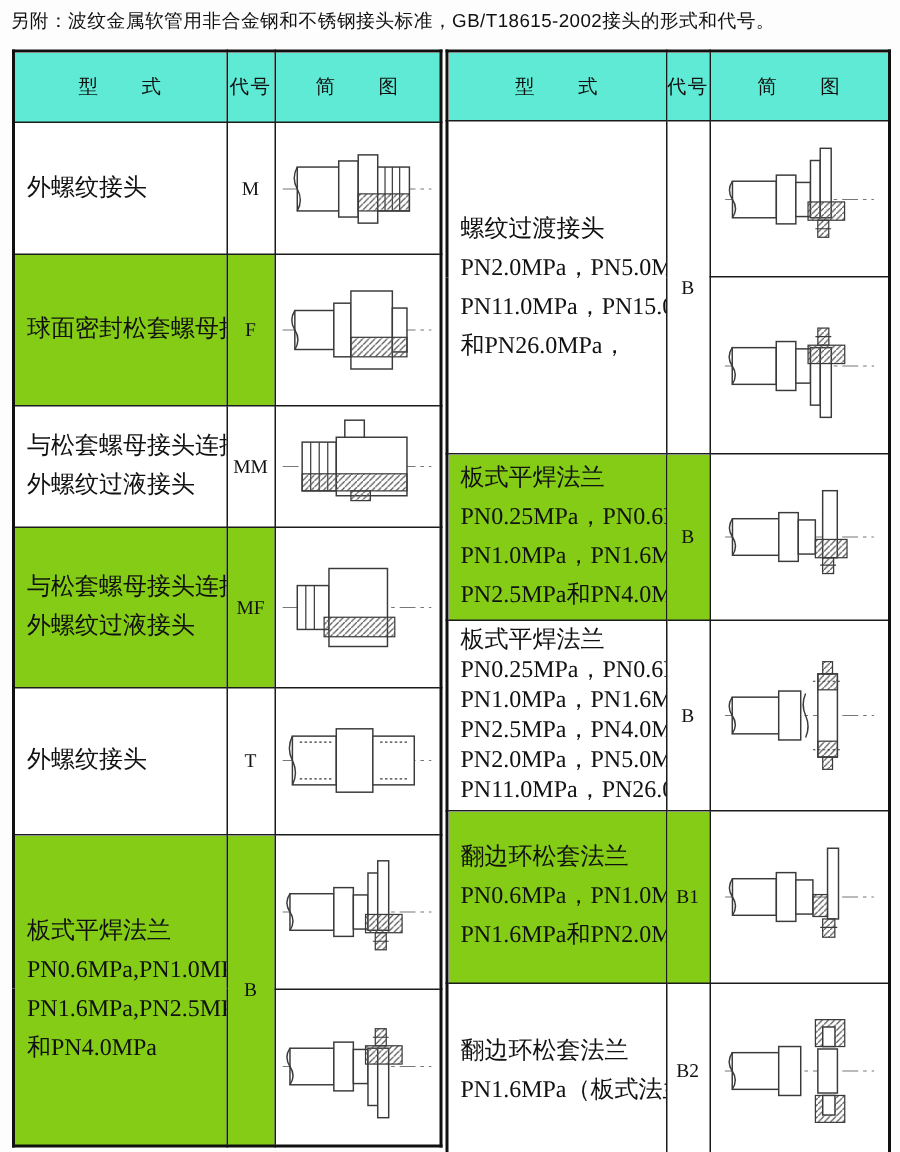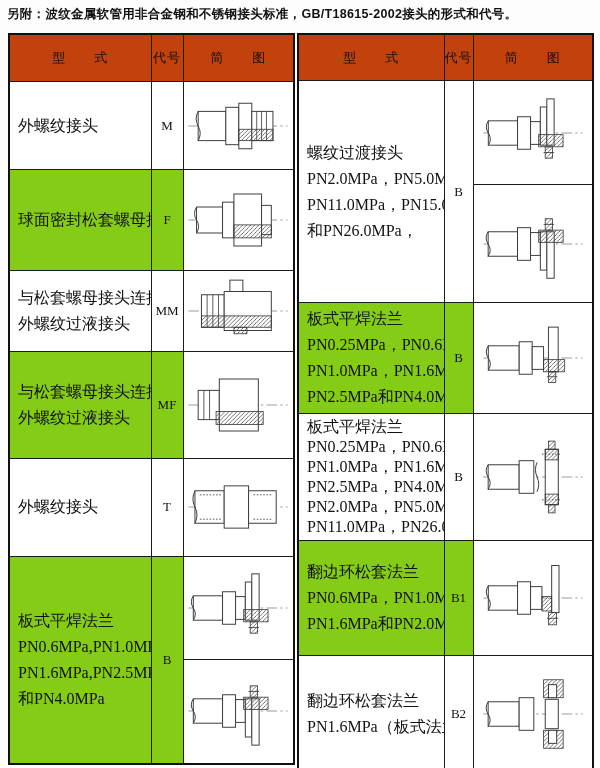"另附：波纹金属软管用非合金钢和不锈钢接头标准，GB/T18615-2002接头的" .title { font-weight: 700 -> 400 }
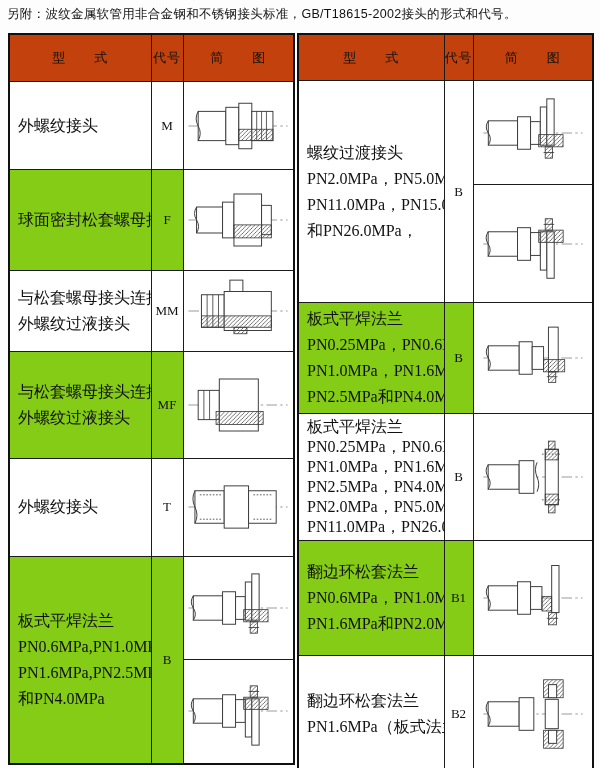"型 式" th { background: #c2410c -> #5eead4 }
